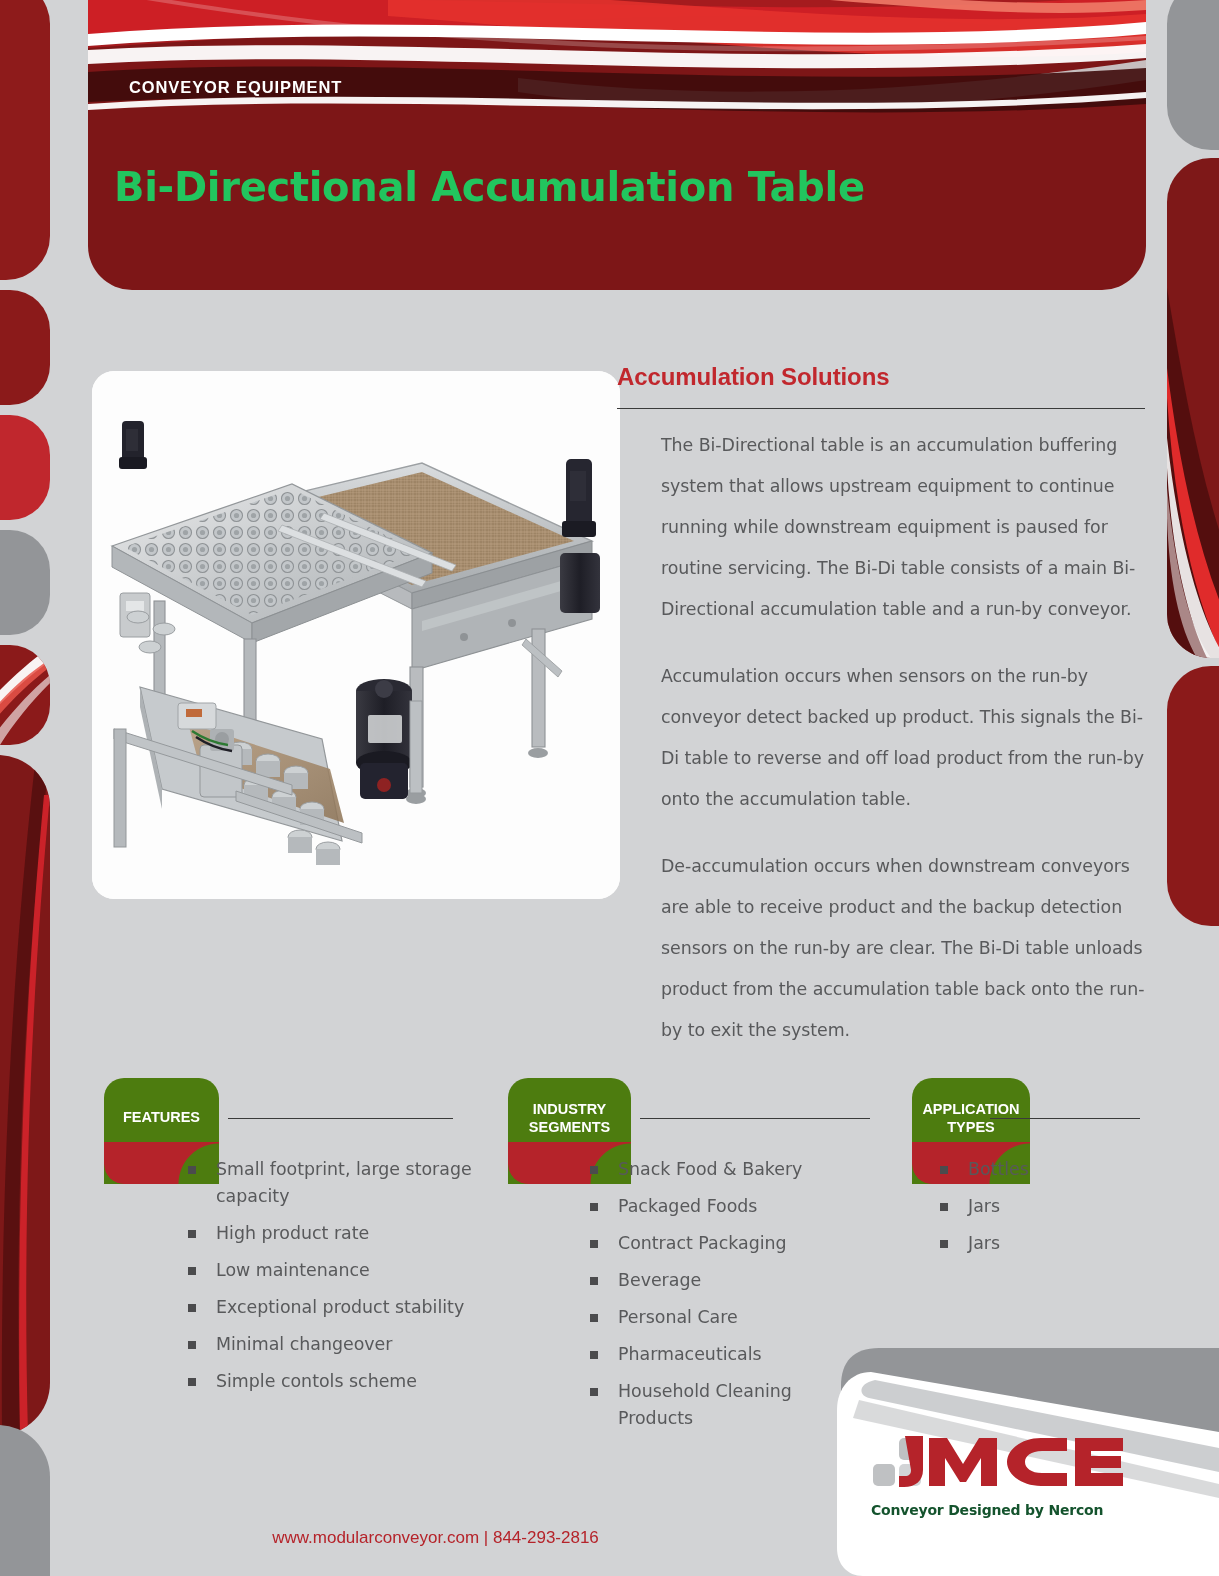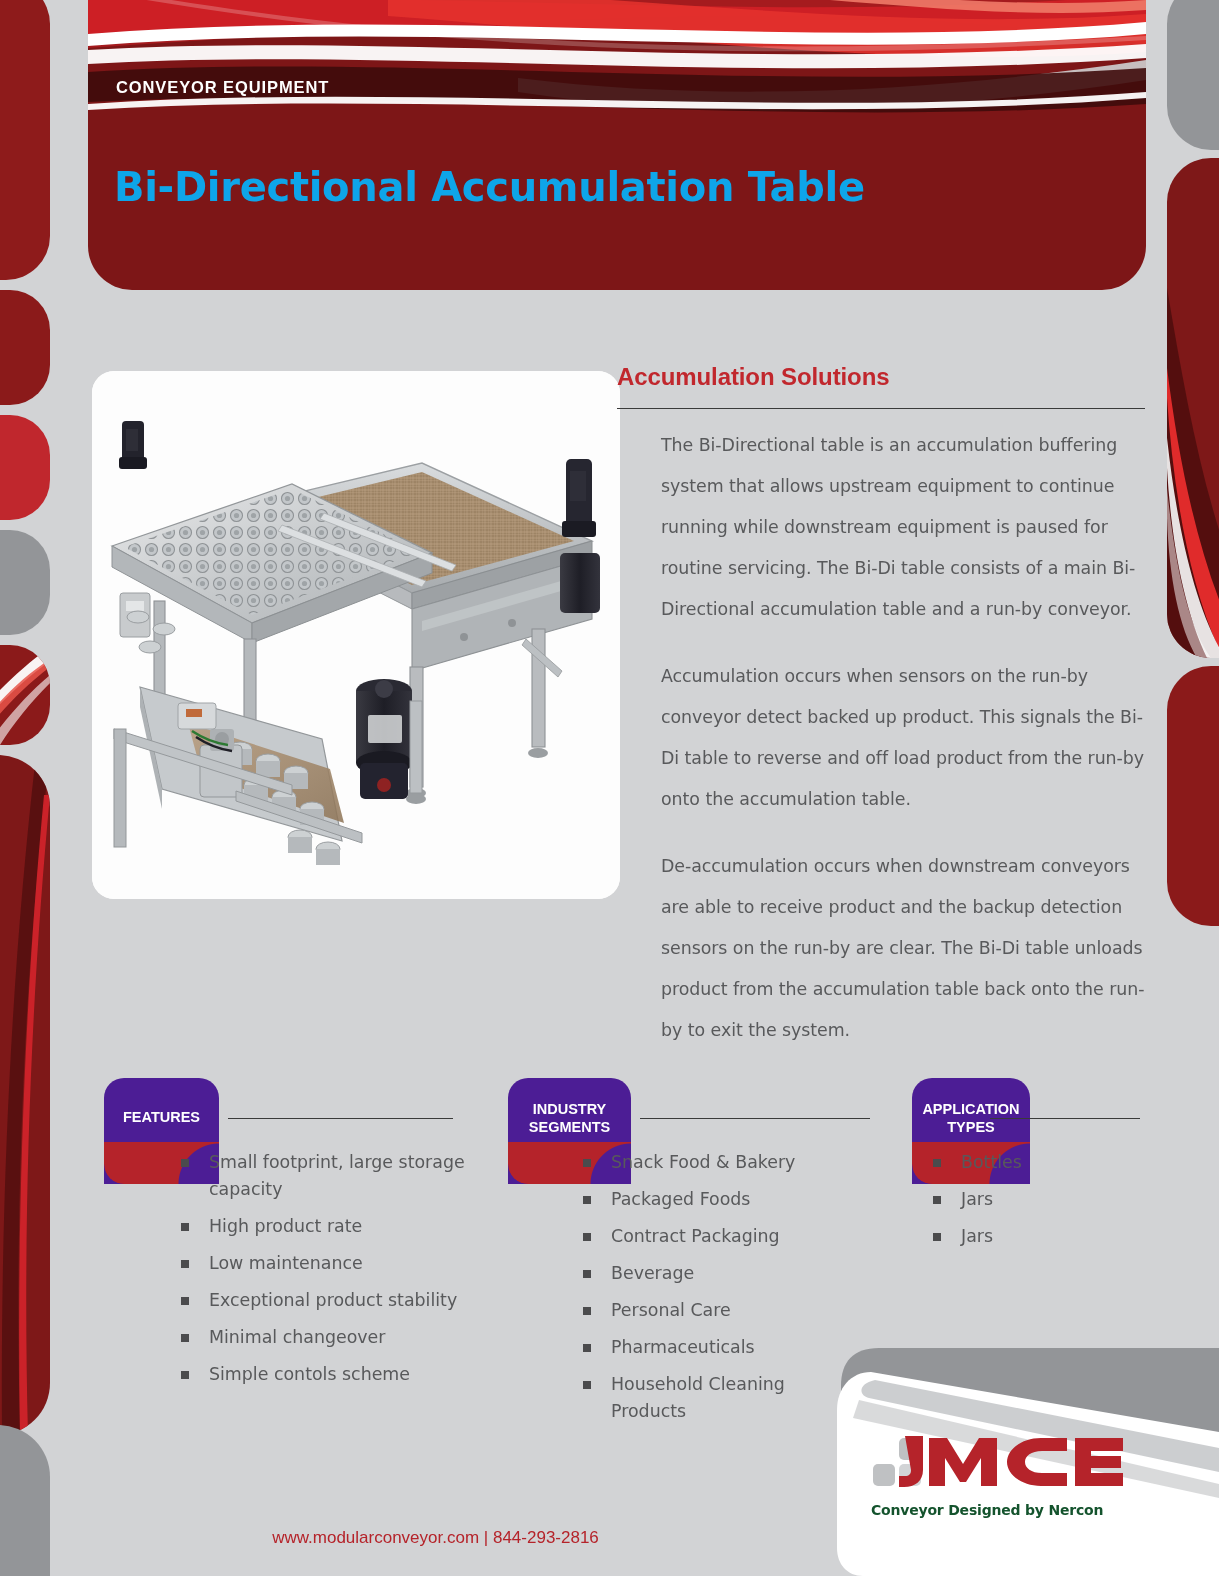"CONVEYOR EQUIPMENT" .kicker { left: 28px -> 41px }
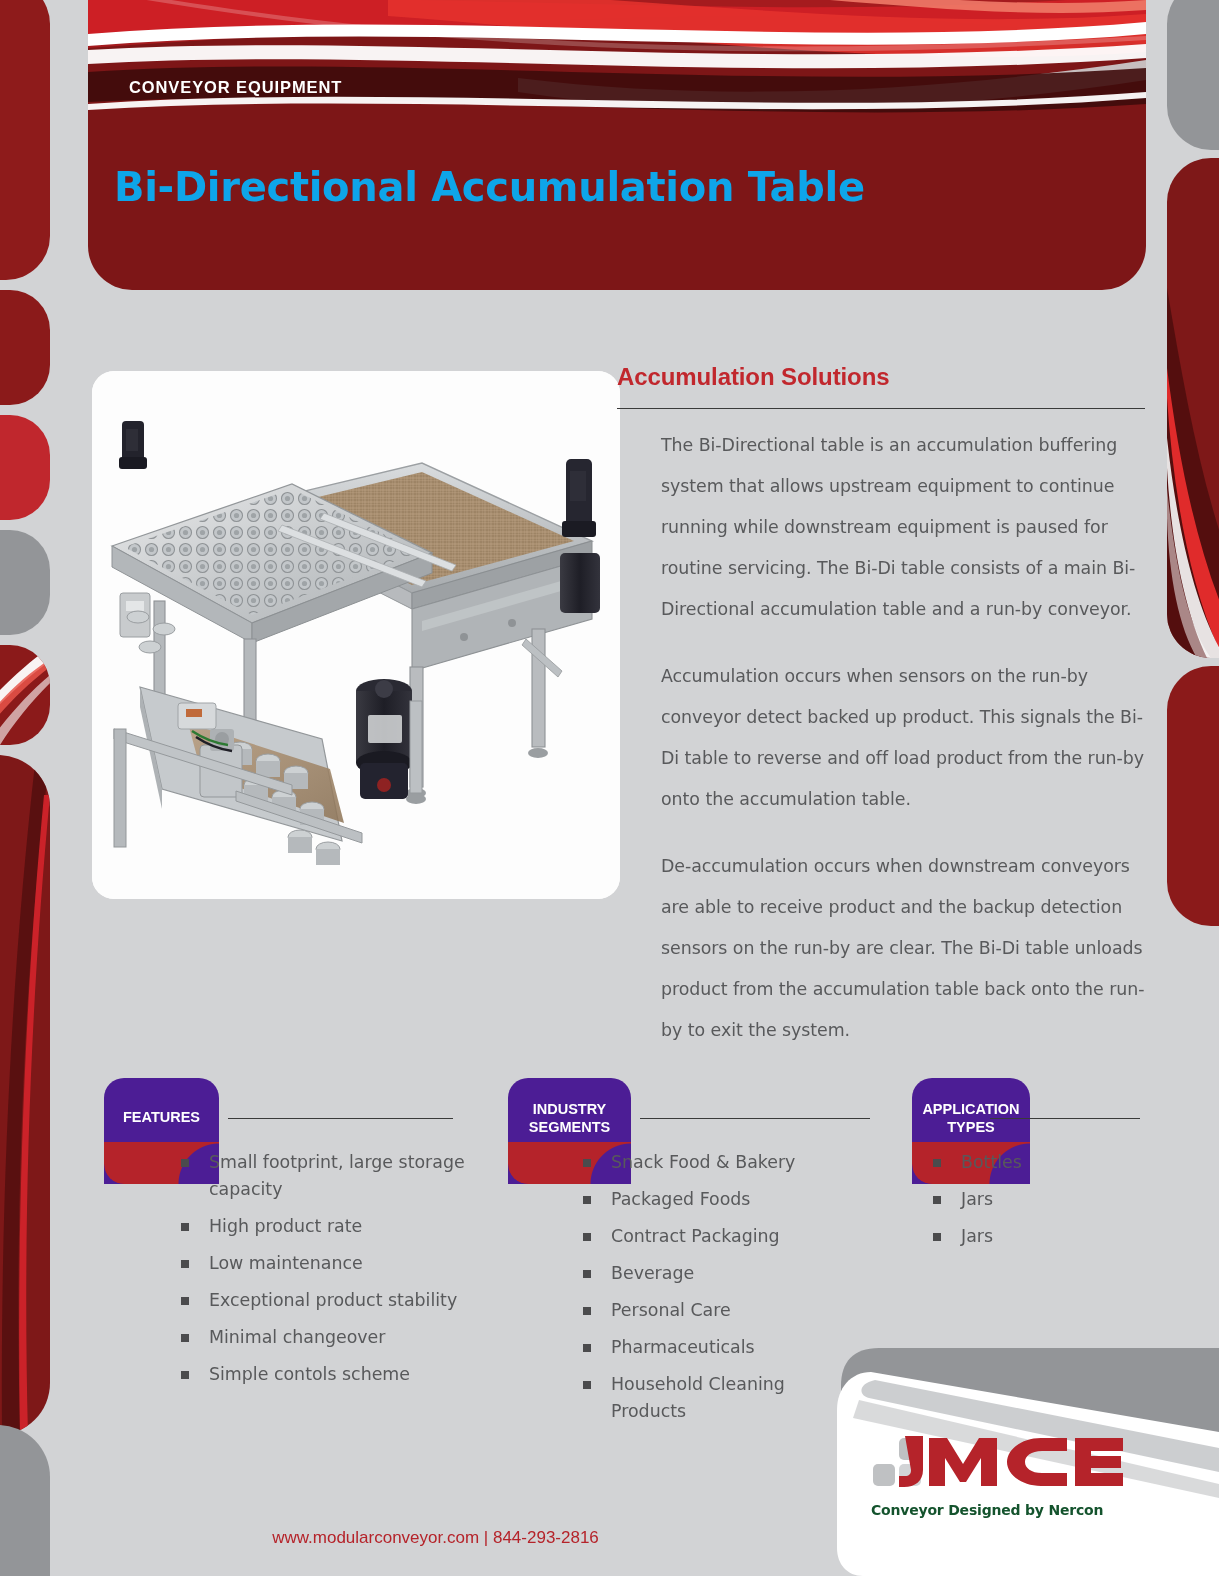"Bi-Directional Accumulation Table" .title { color: #0ea5e9 -> #22c55e }
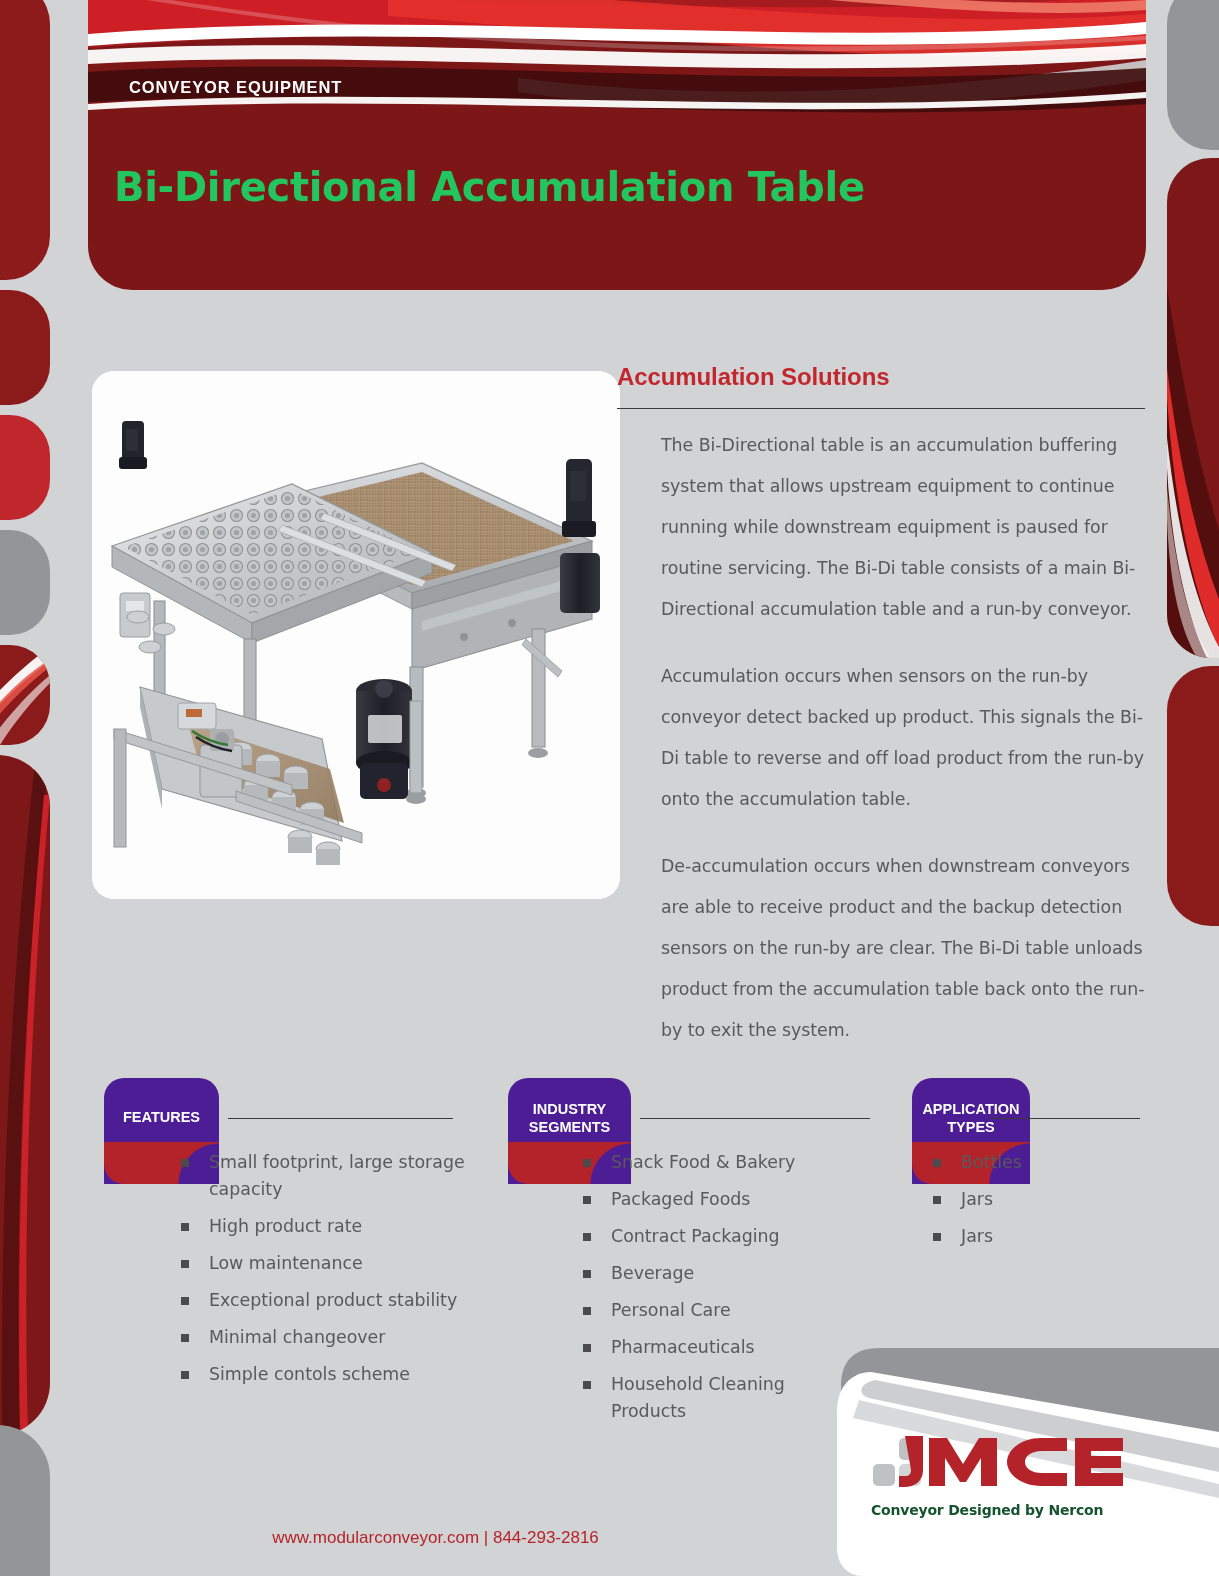"FEATURES" .tab { background: #4c1d95 -> #4d7c0f }
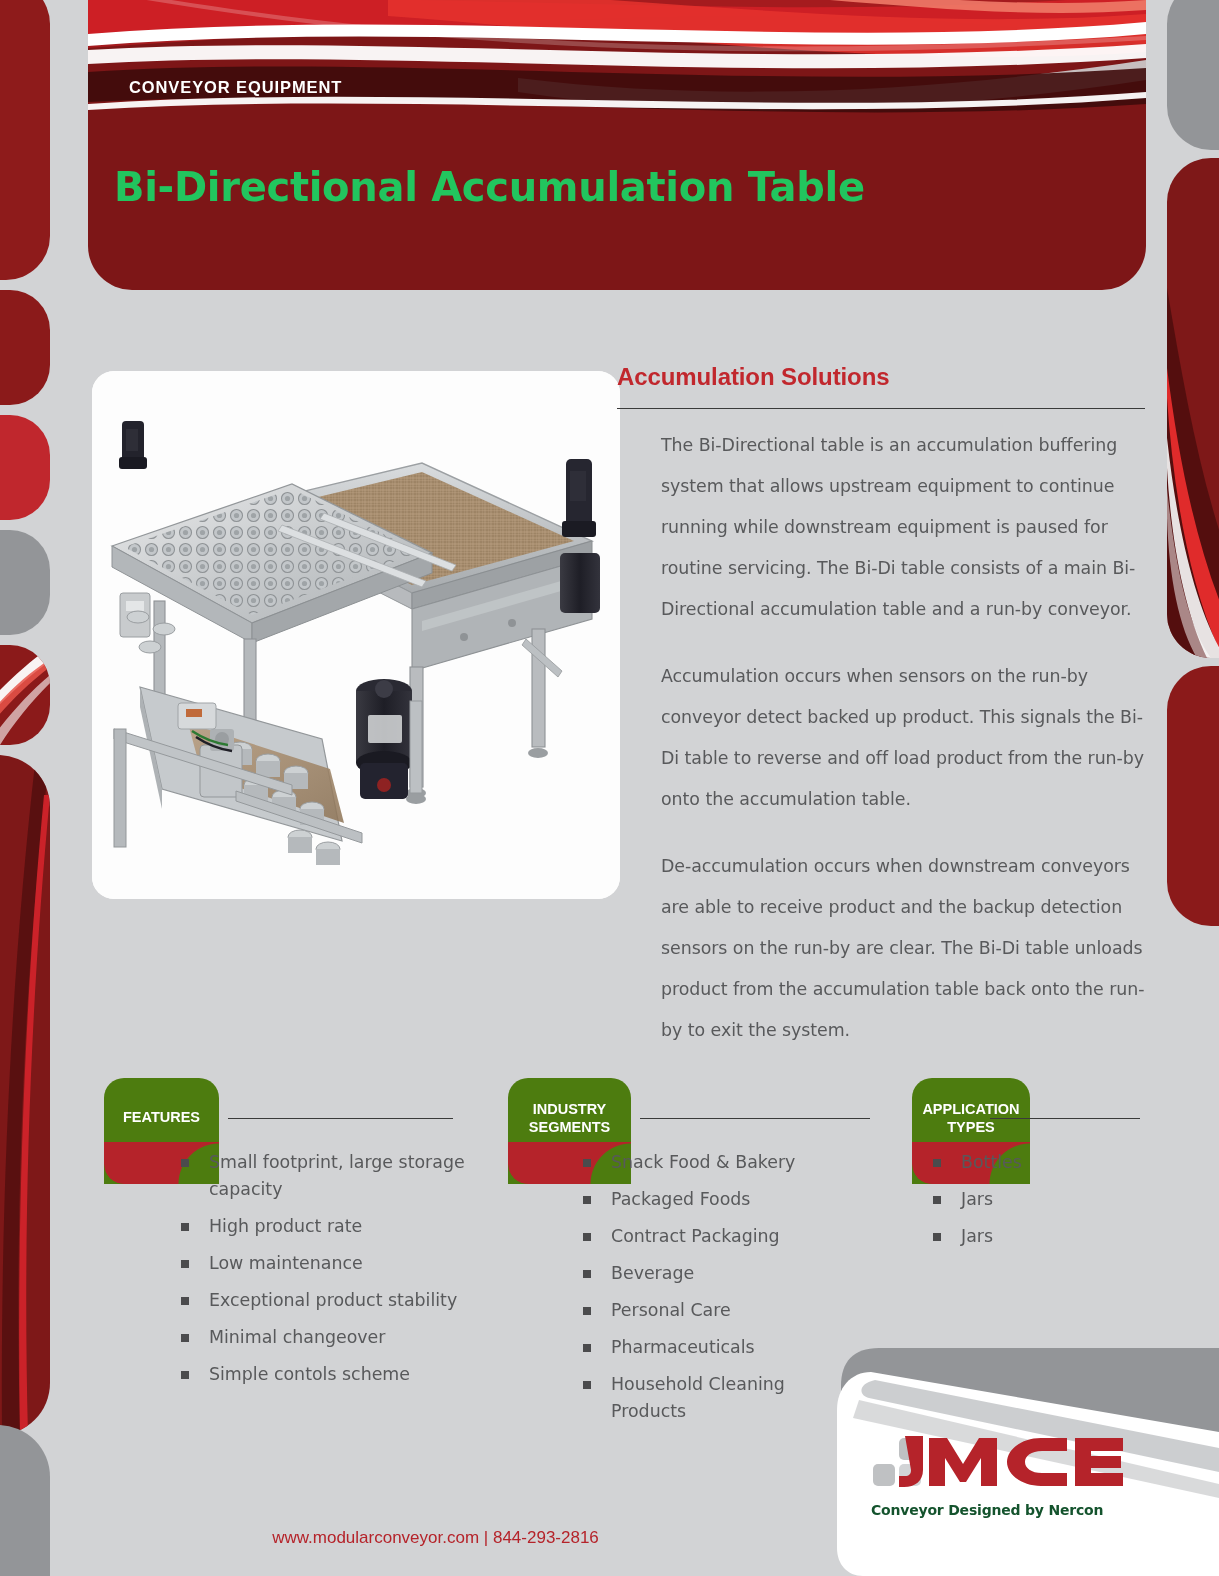"Small footprint, large storage capacity" ul.blist { margin: 1px -> 8px }
